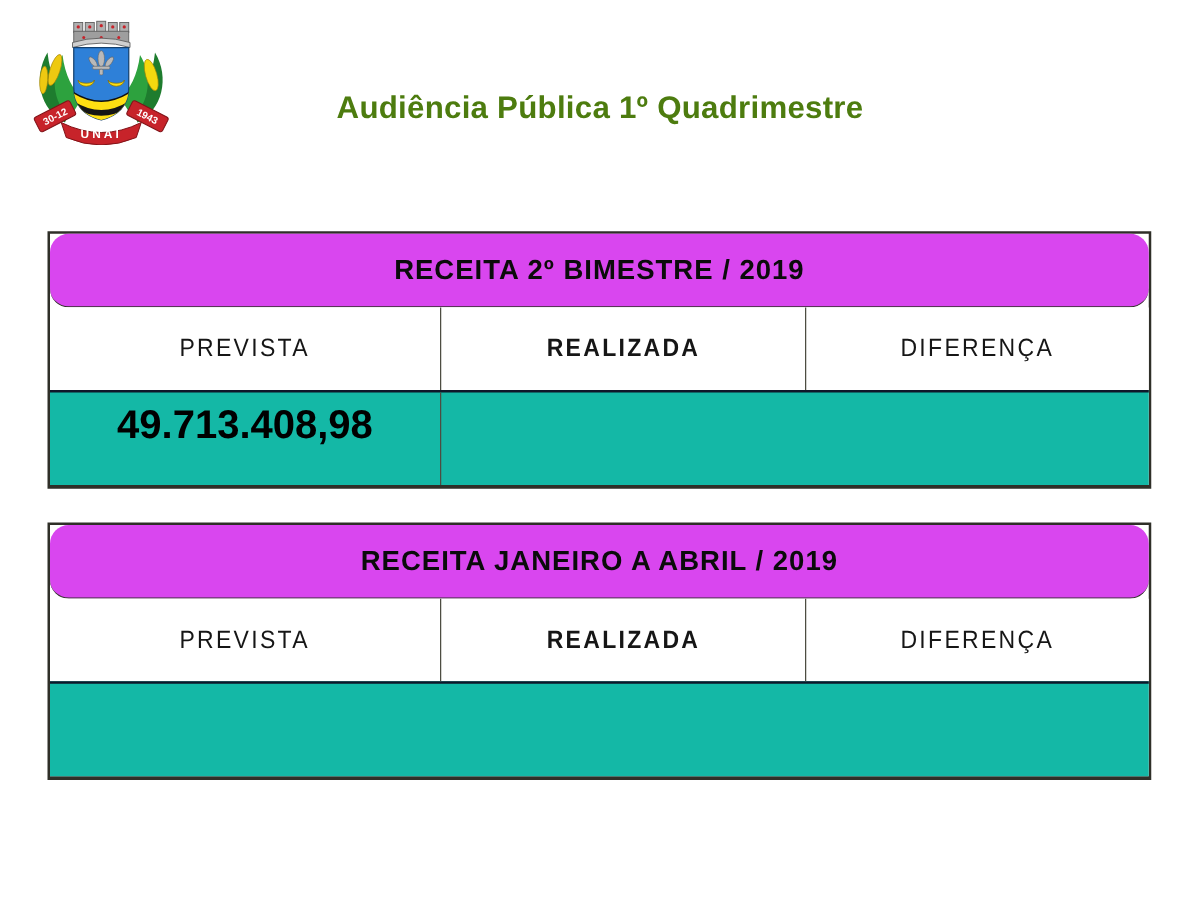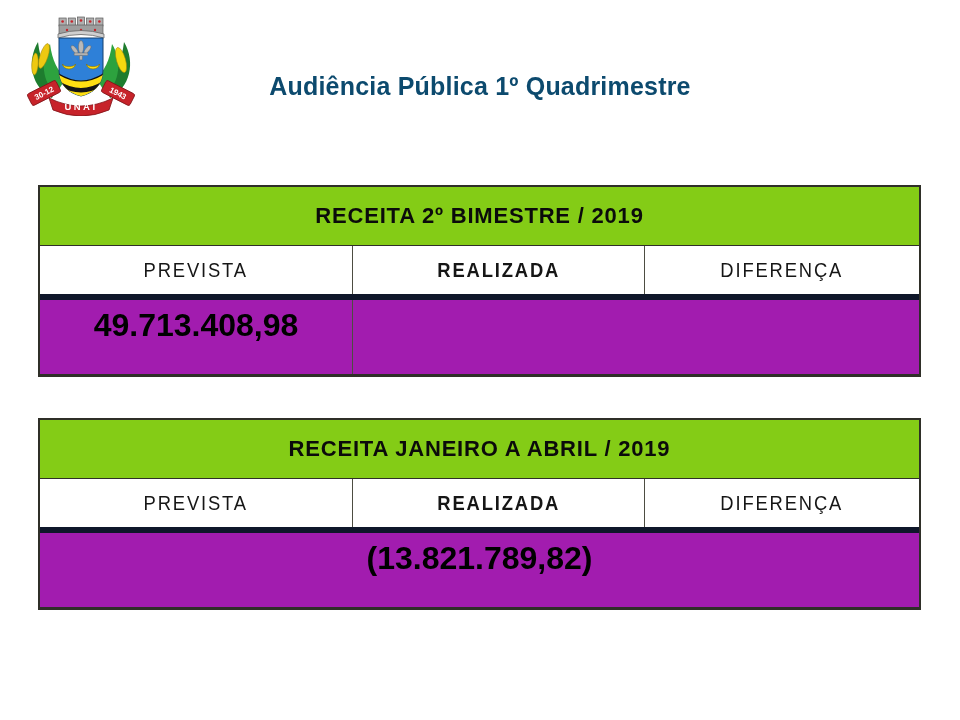"Audiência Pública 1º Quadrimestre" .page-title { color: #0c4a6e -> #4d7c0f }
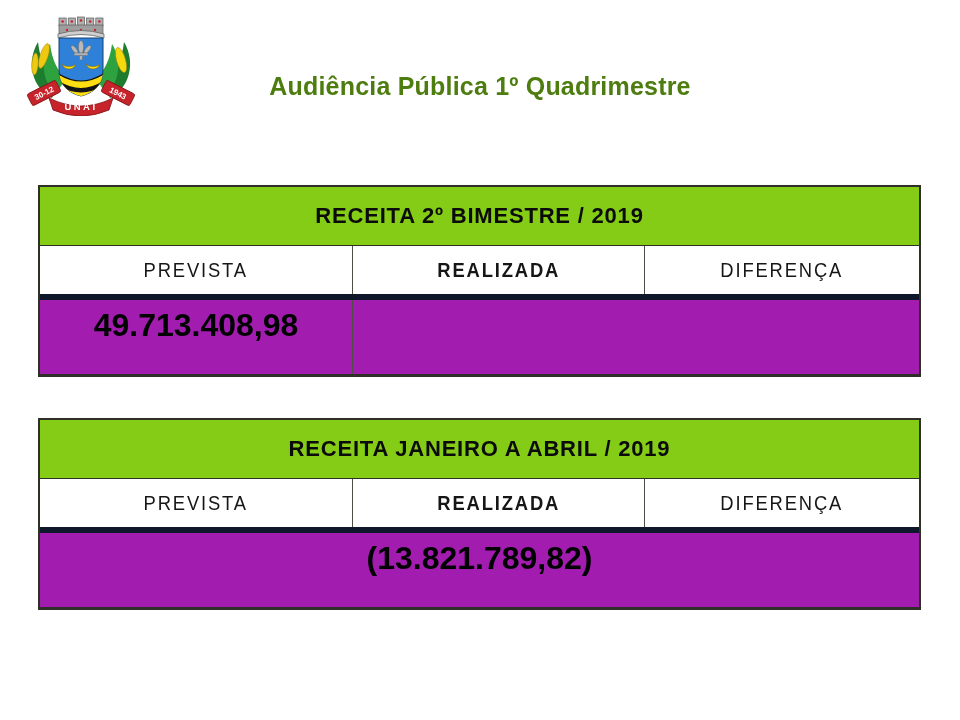"RECEITA 2º BIMESTRE / 2019" .t-title { background: #84cc16 -> #d946ef; border-radius: none -> 15px }
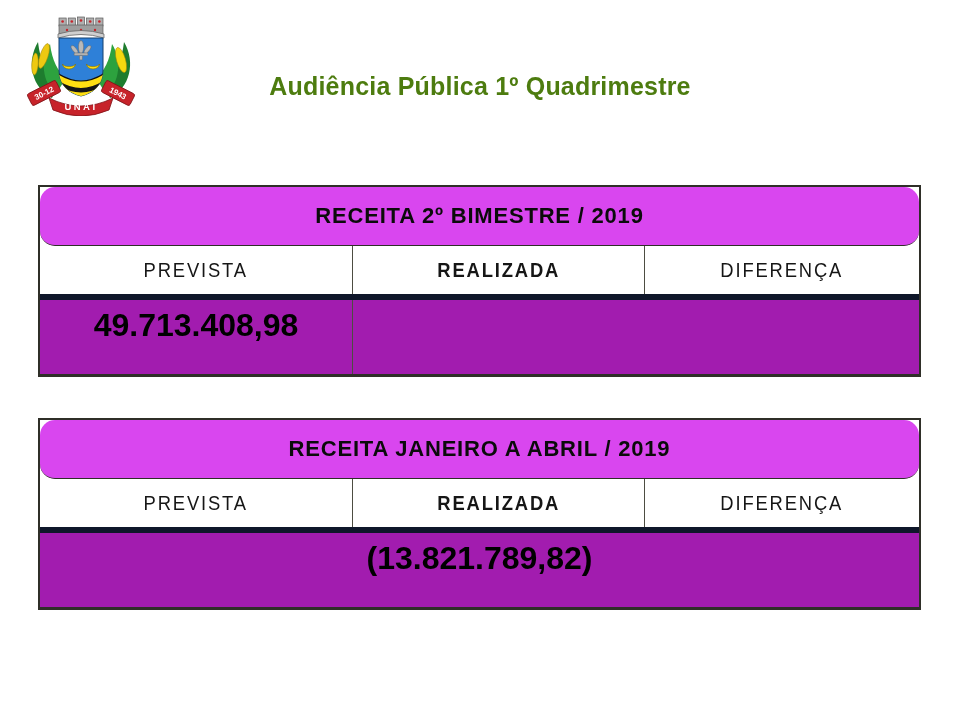"PREVISTA" .t-labels { height: 48px -> 66px }
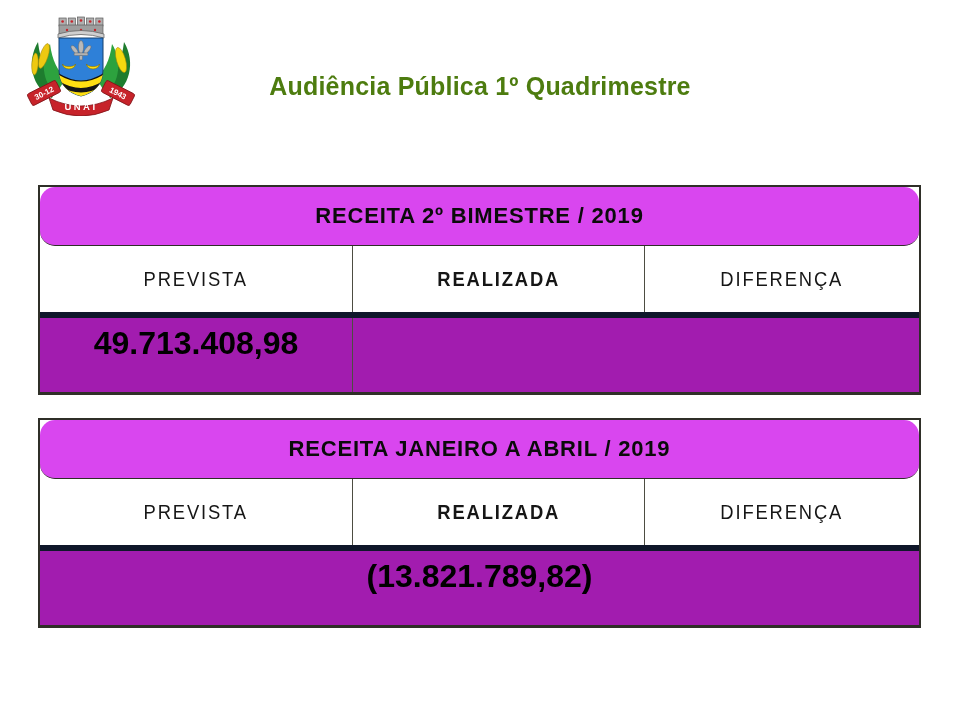"49.713.408,98" .t-values { background: #a21caf -> #14b8a6; border-top: 6px solid #0f172a -> 2px solid #0f172a }
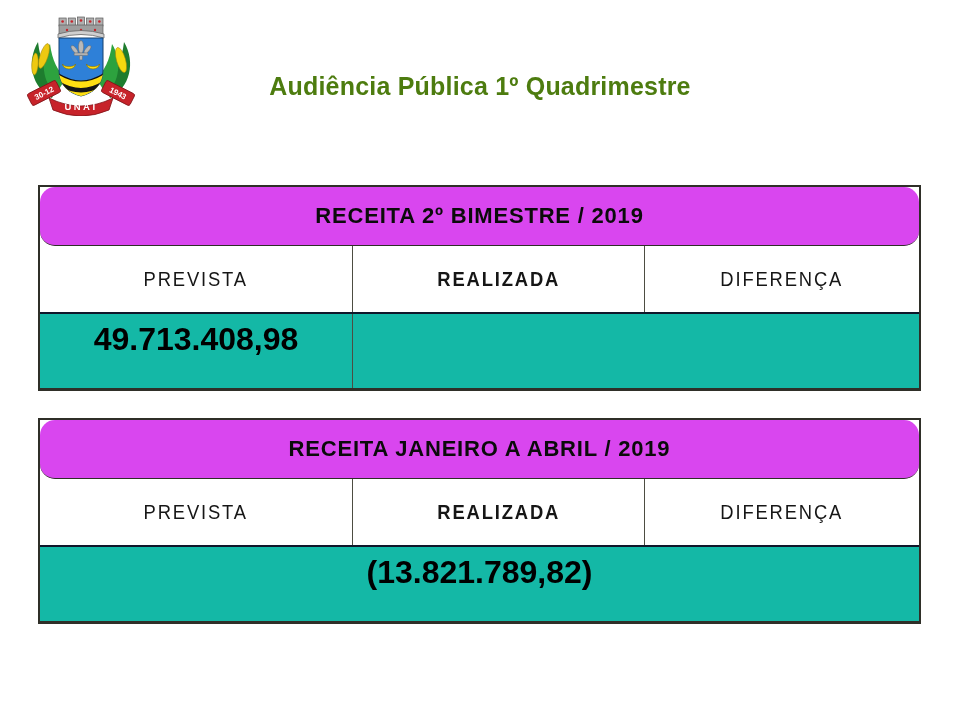"(13.821.789,82)" div.t-cell { html: <div> <span>(13.821.789,82)</span> </div> -> none }
